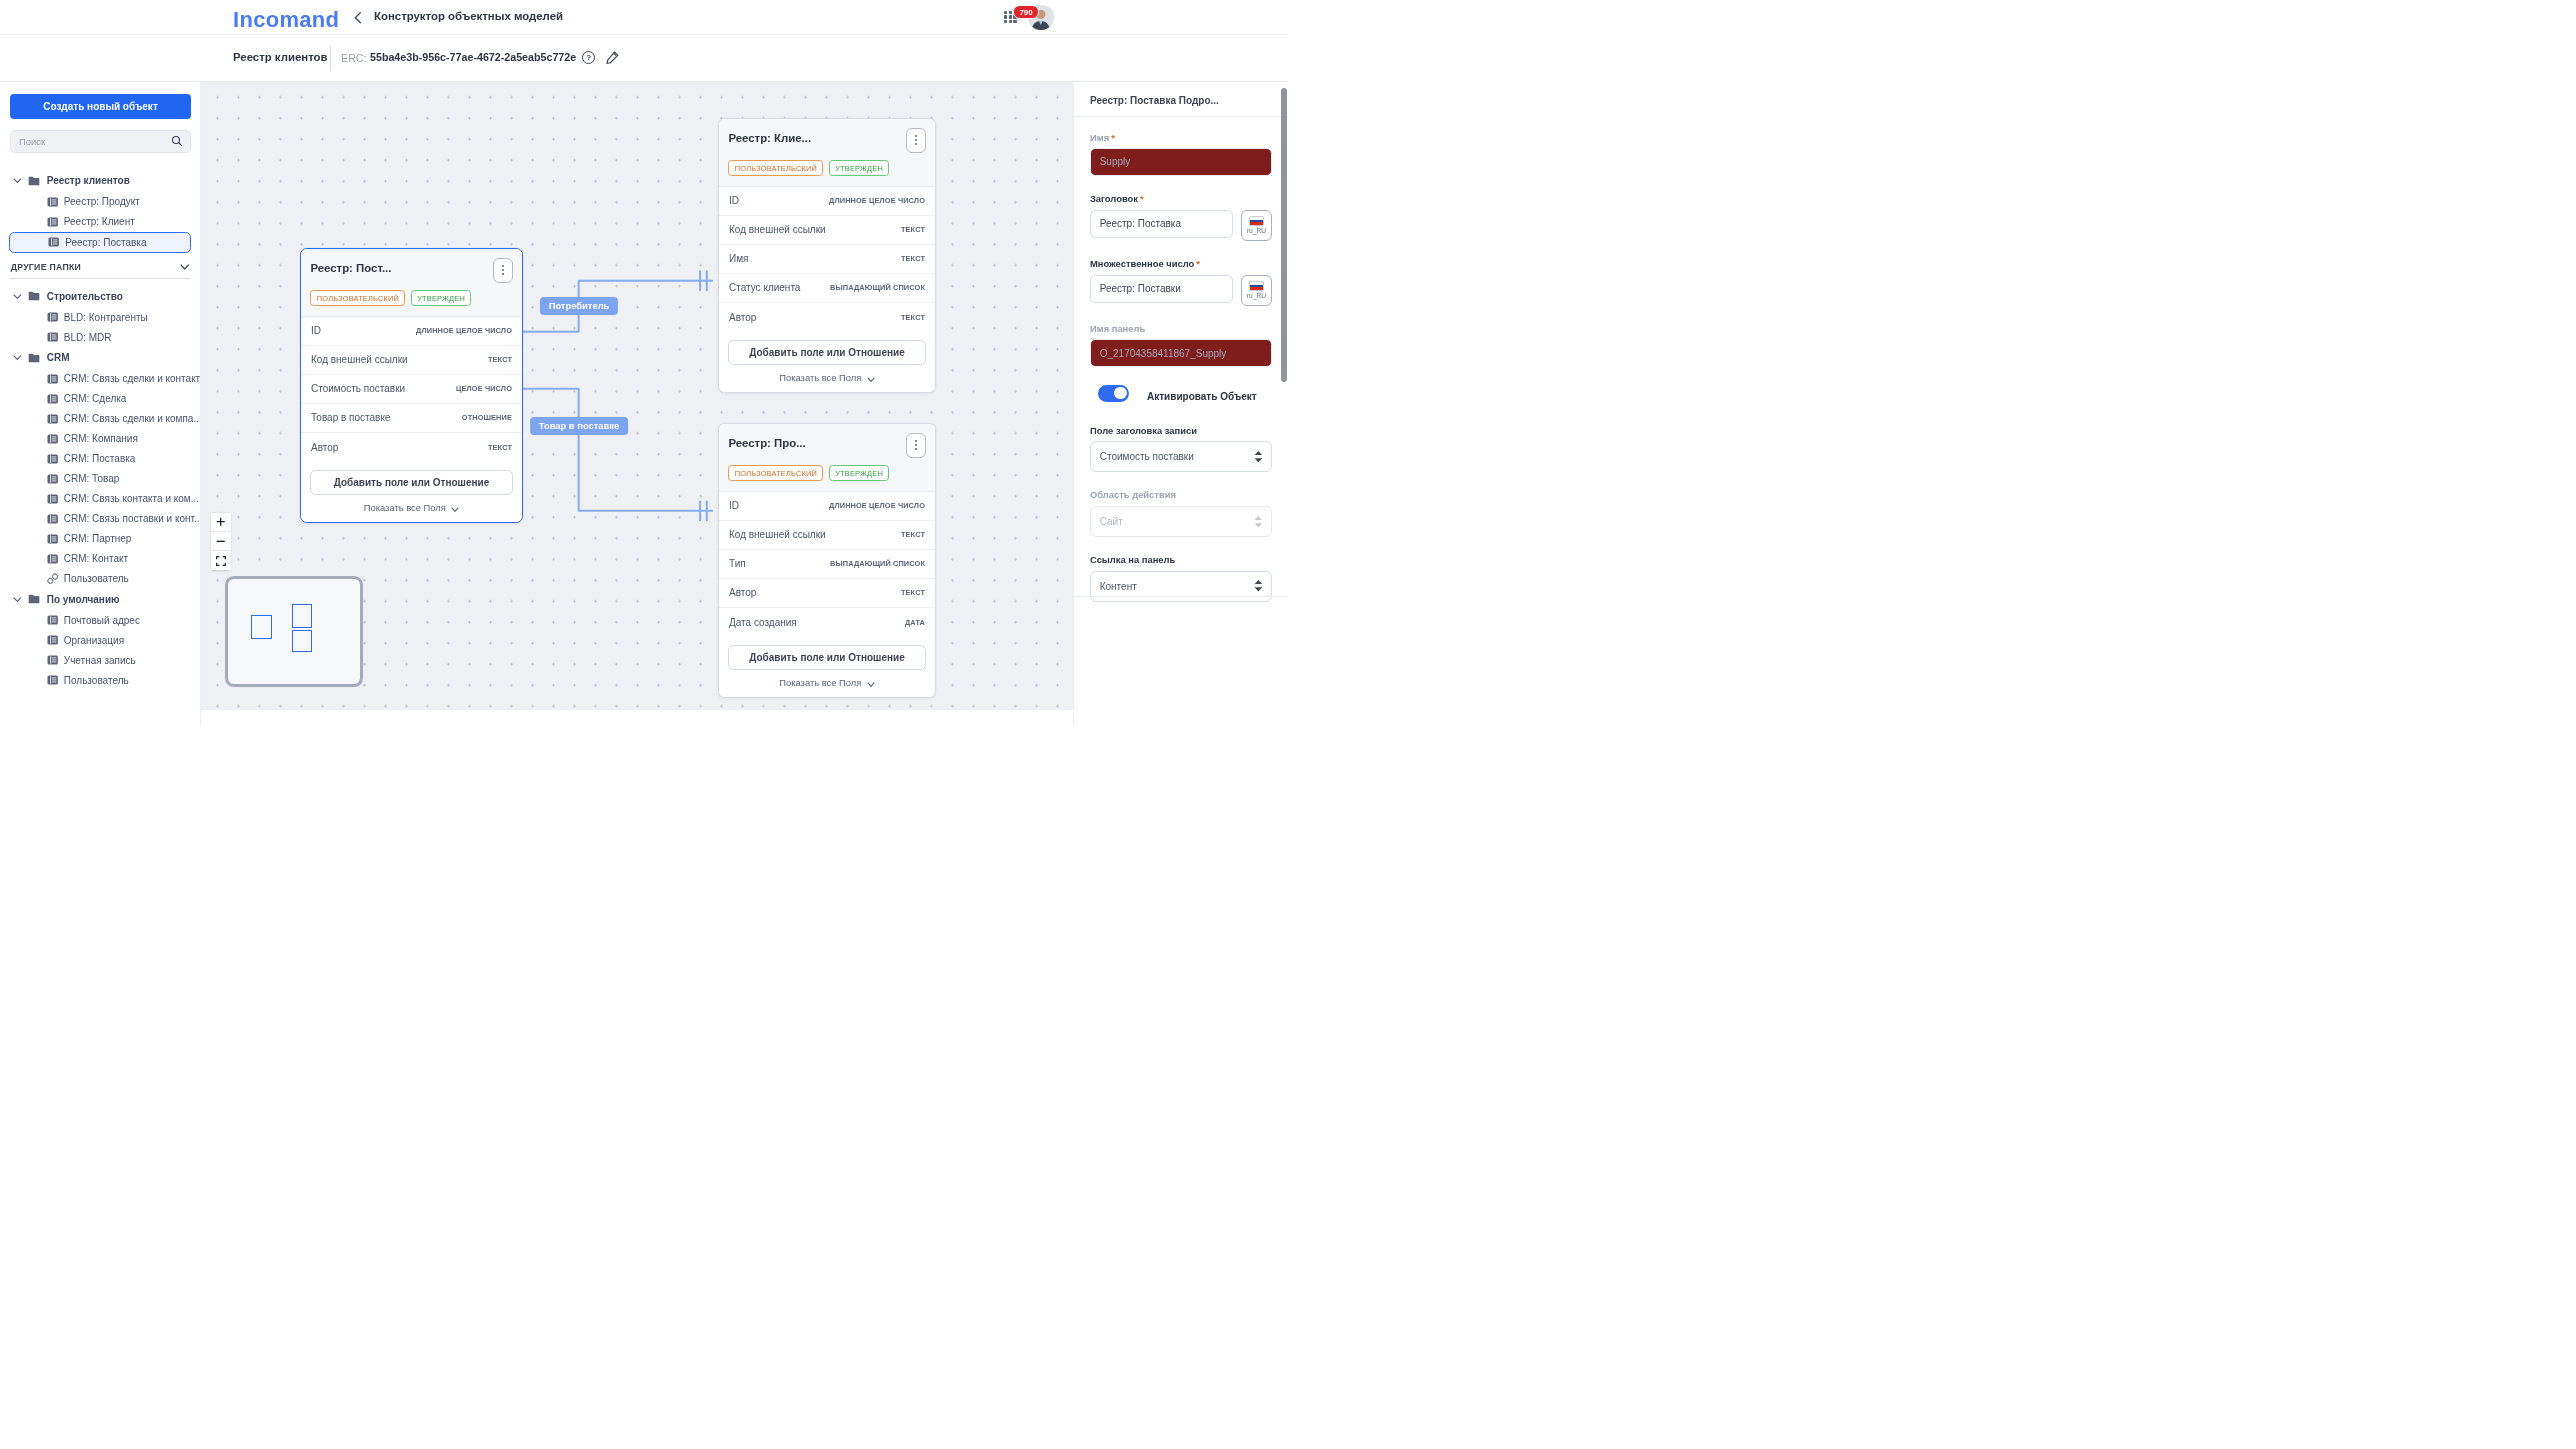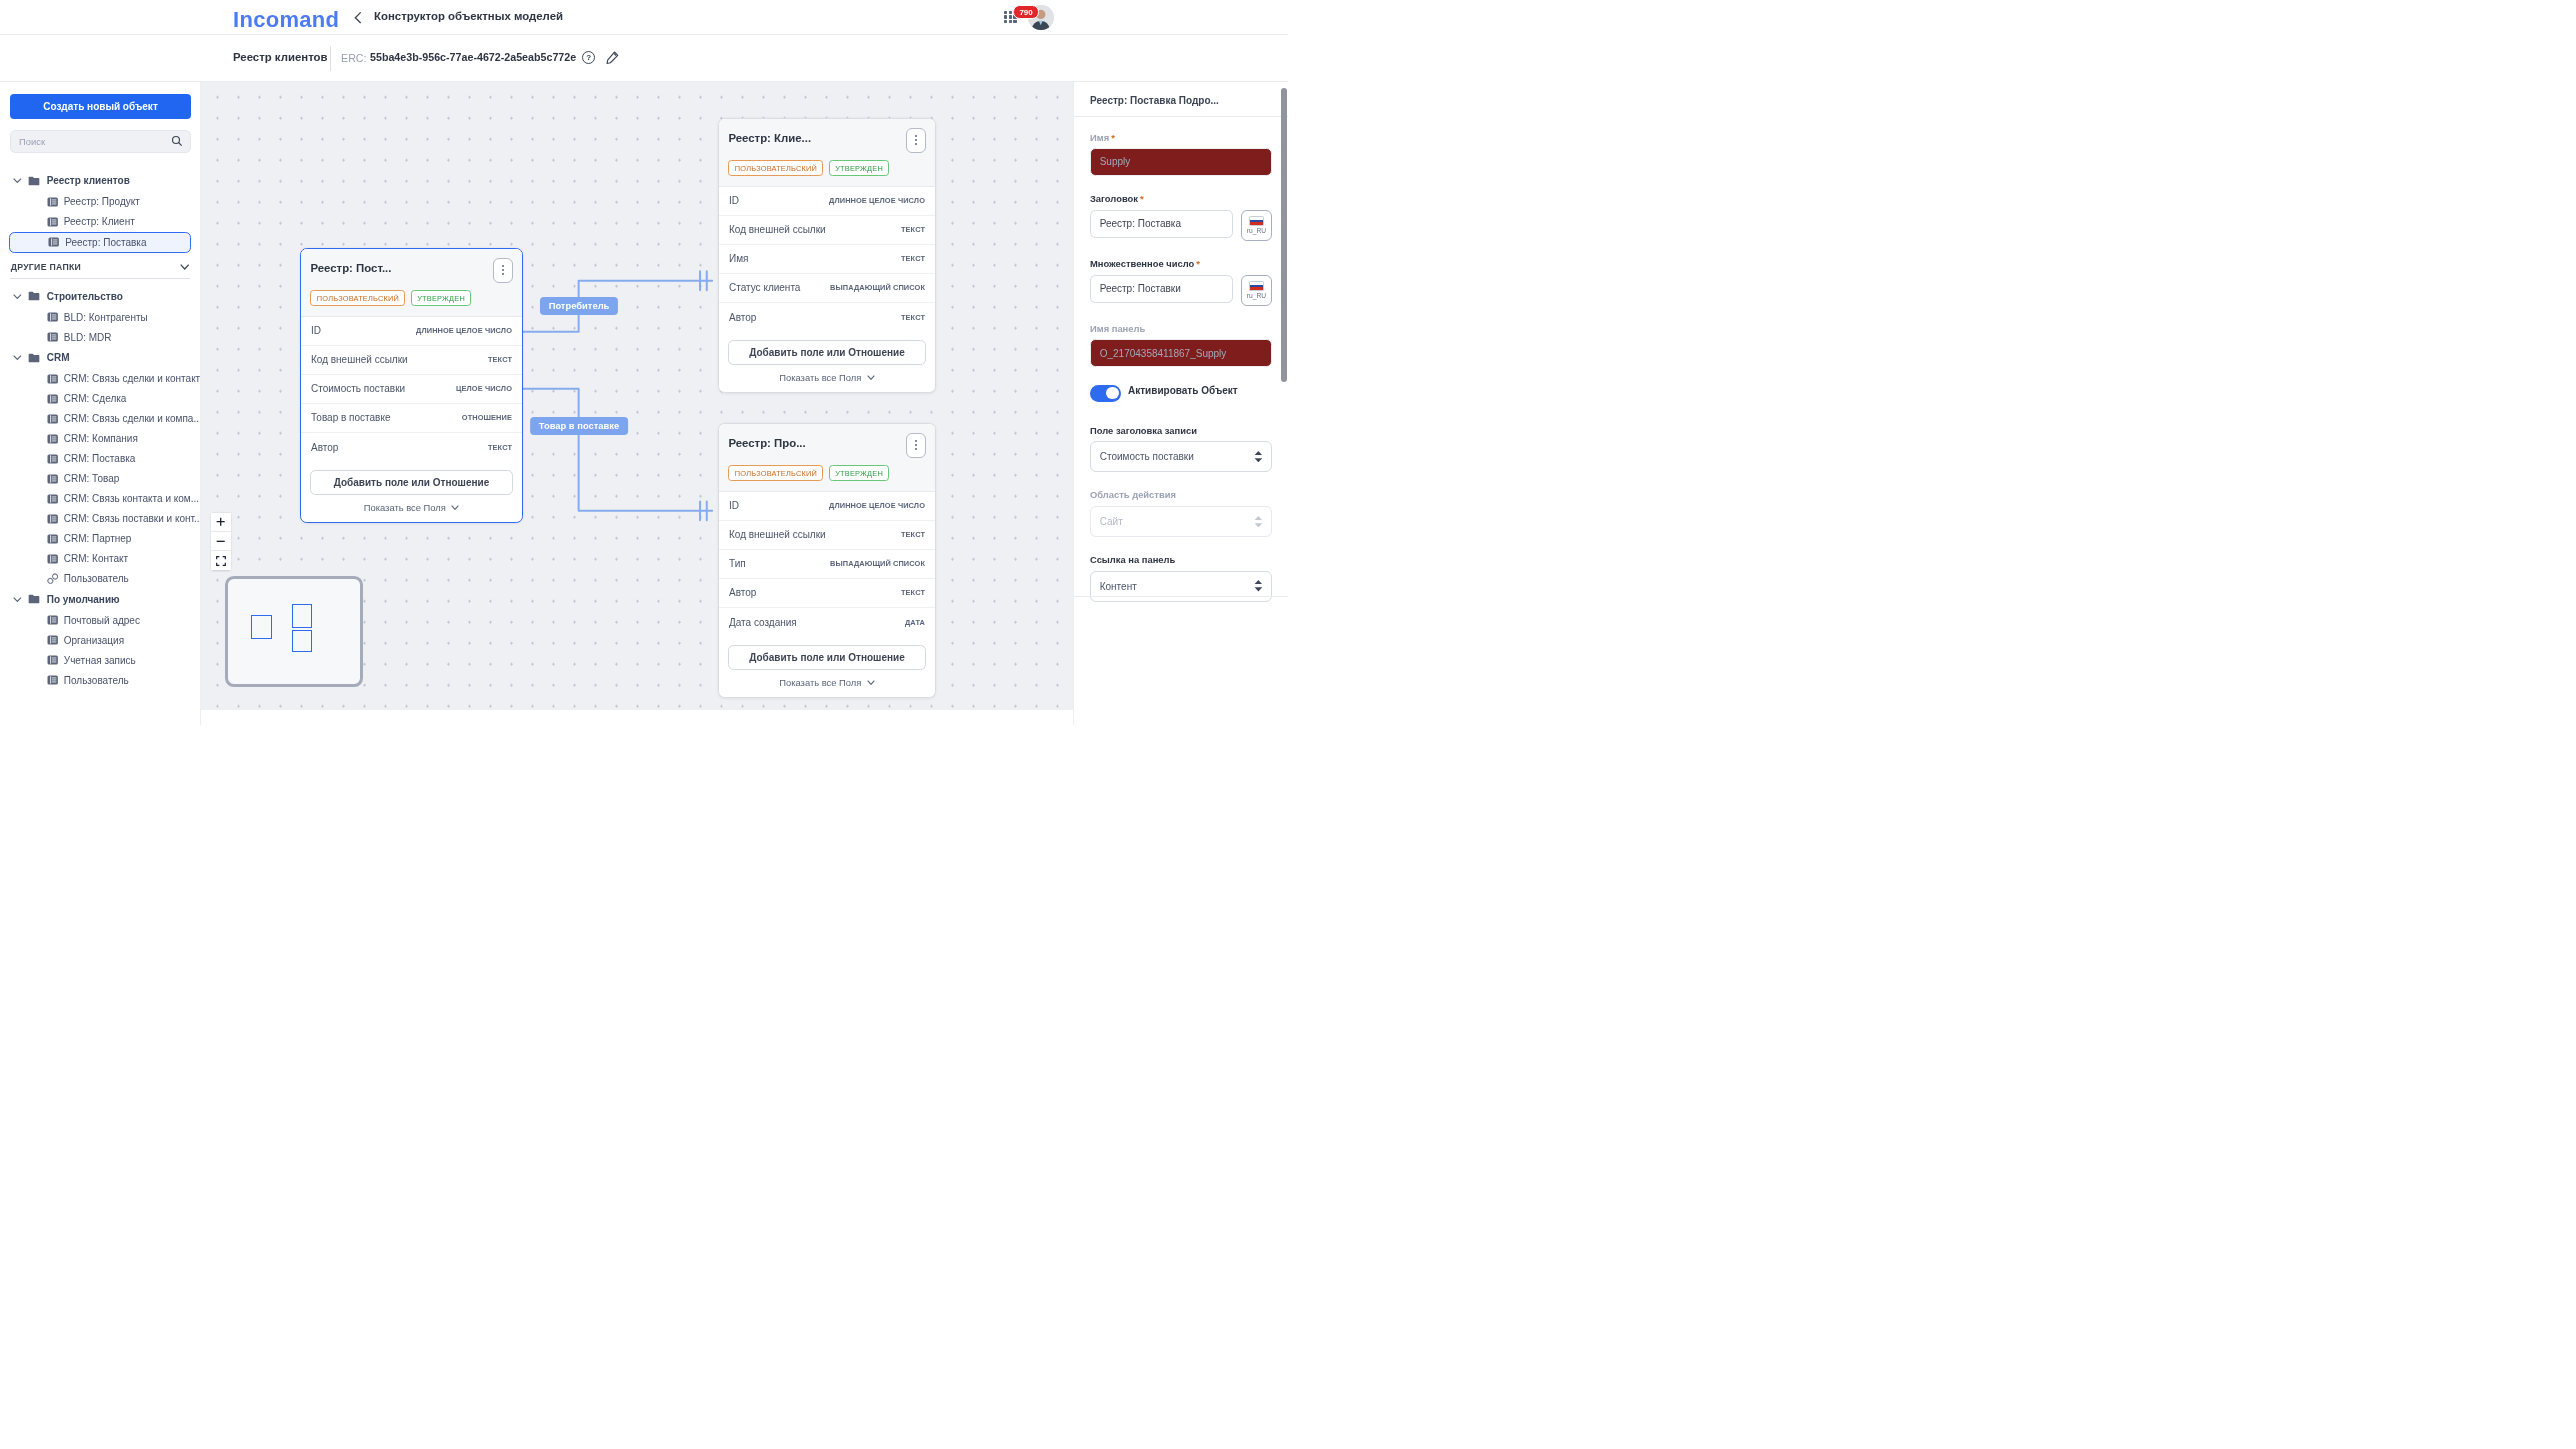"Показать все Поля" .show-all { align-items: center -> flex-end }
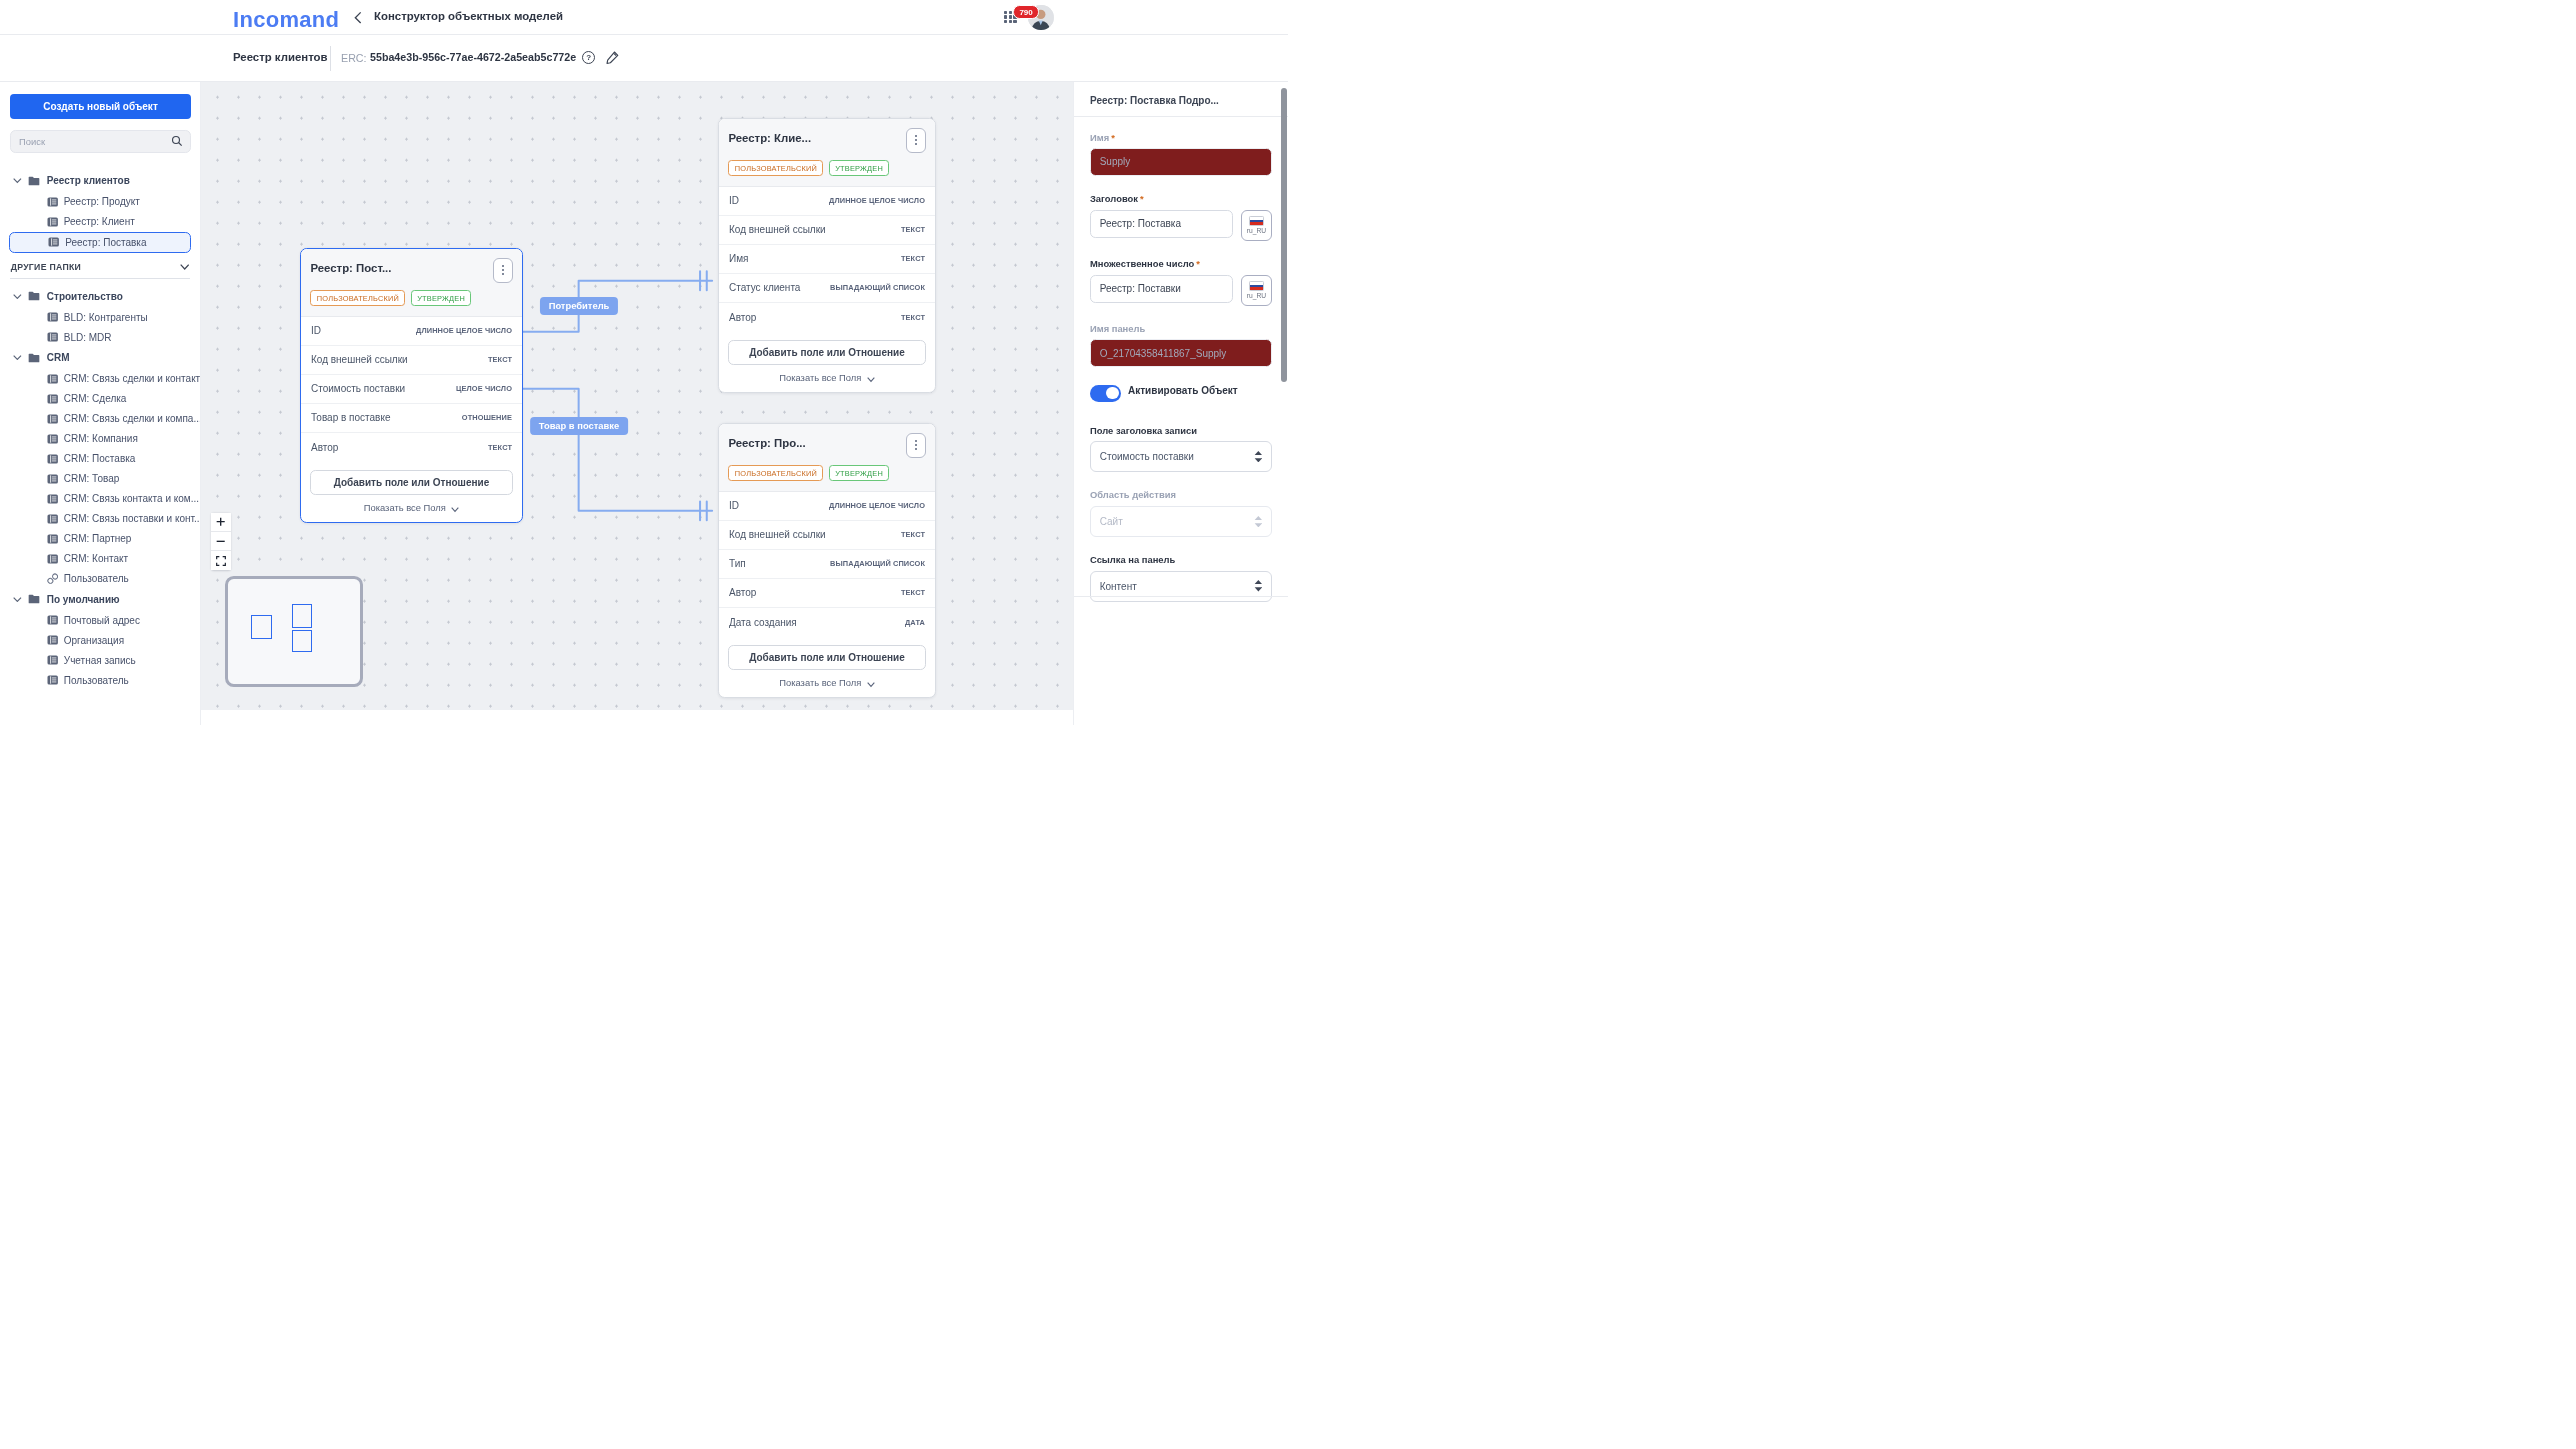"Активировать Объект" .toggle-row { align-items: flex-start -> flex-end; gap: 7px -> 18px; margin: 4px 0 23px -> 4px 8px 23px }
